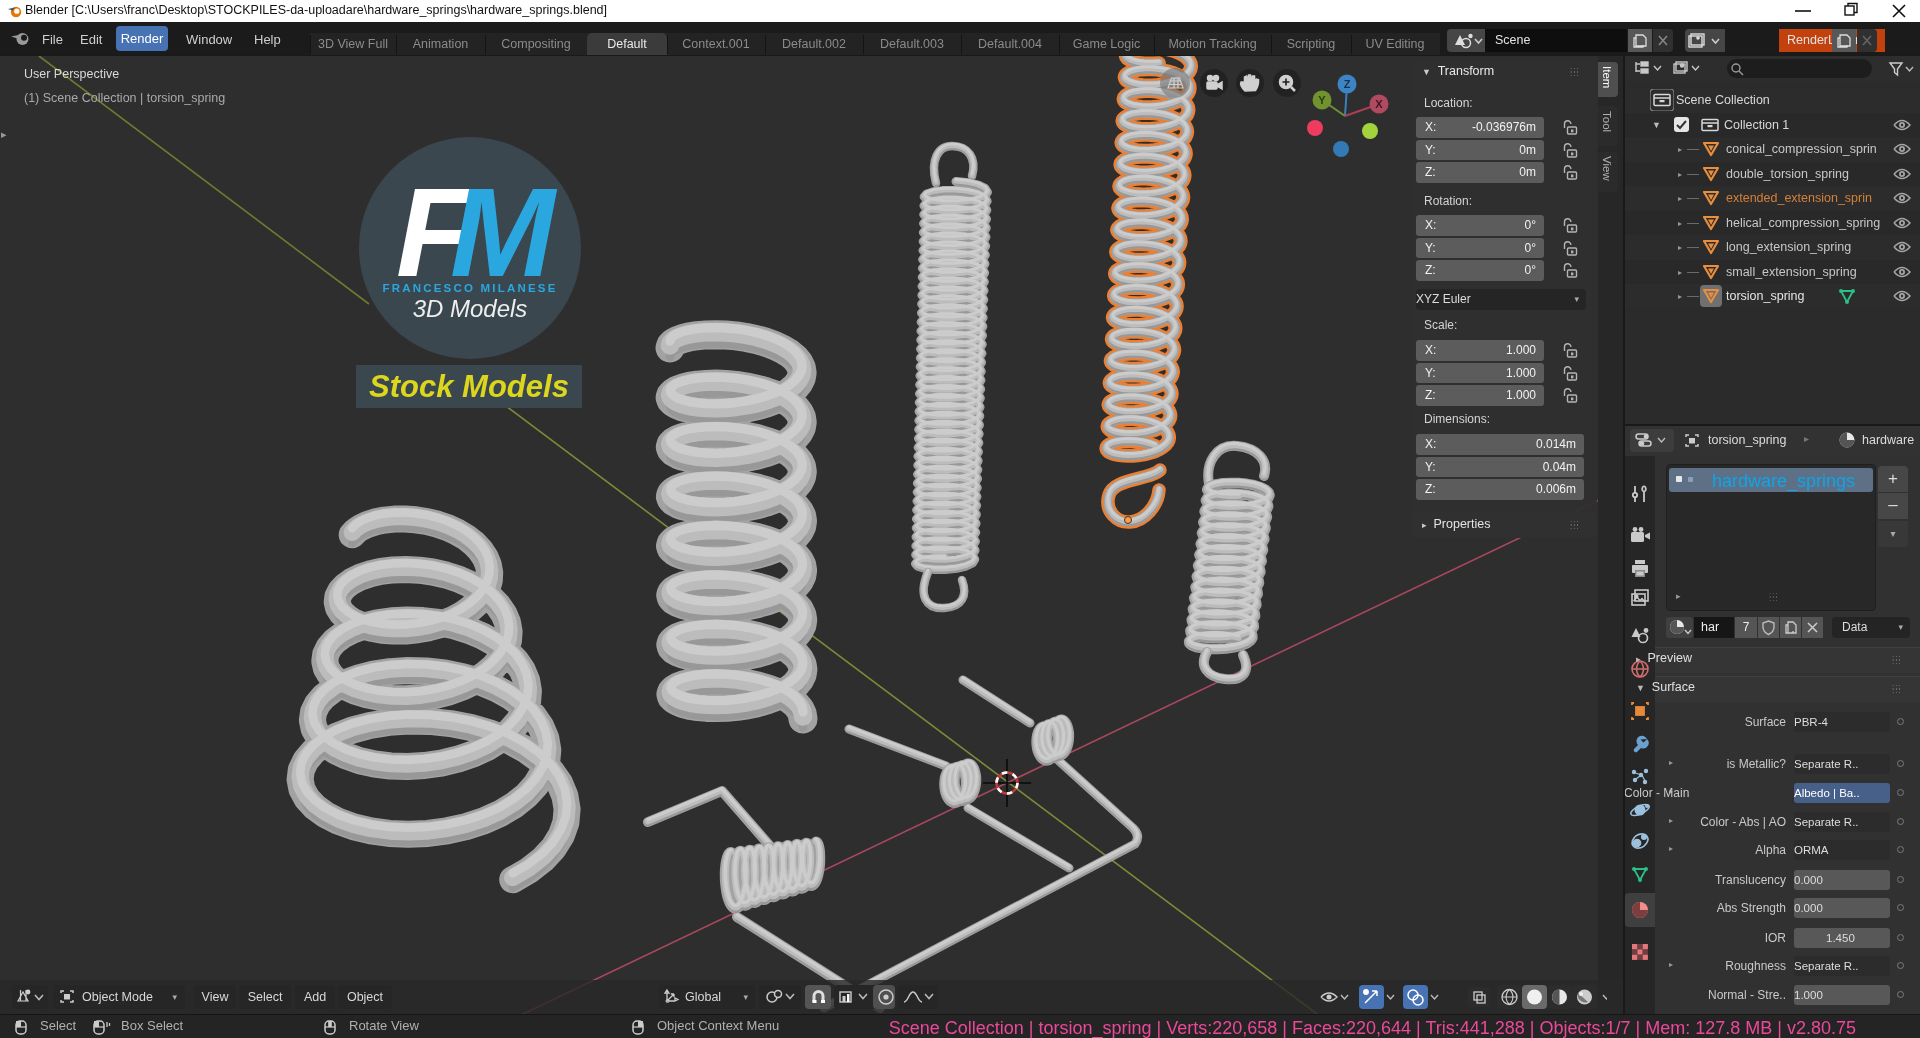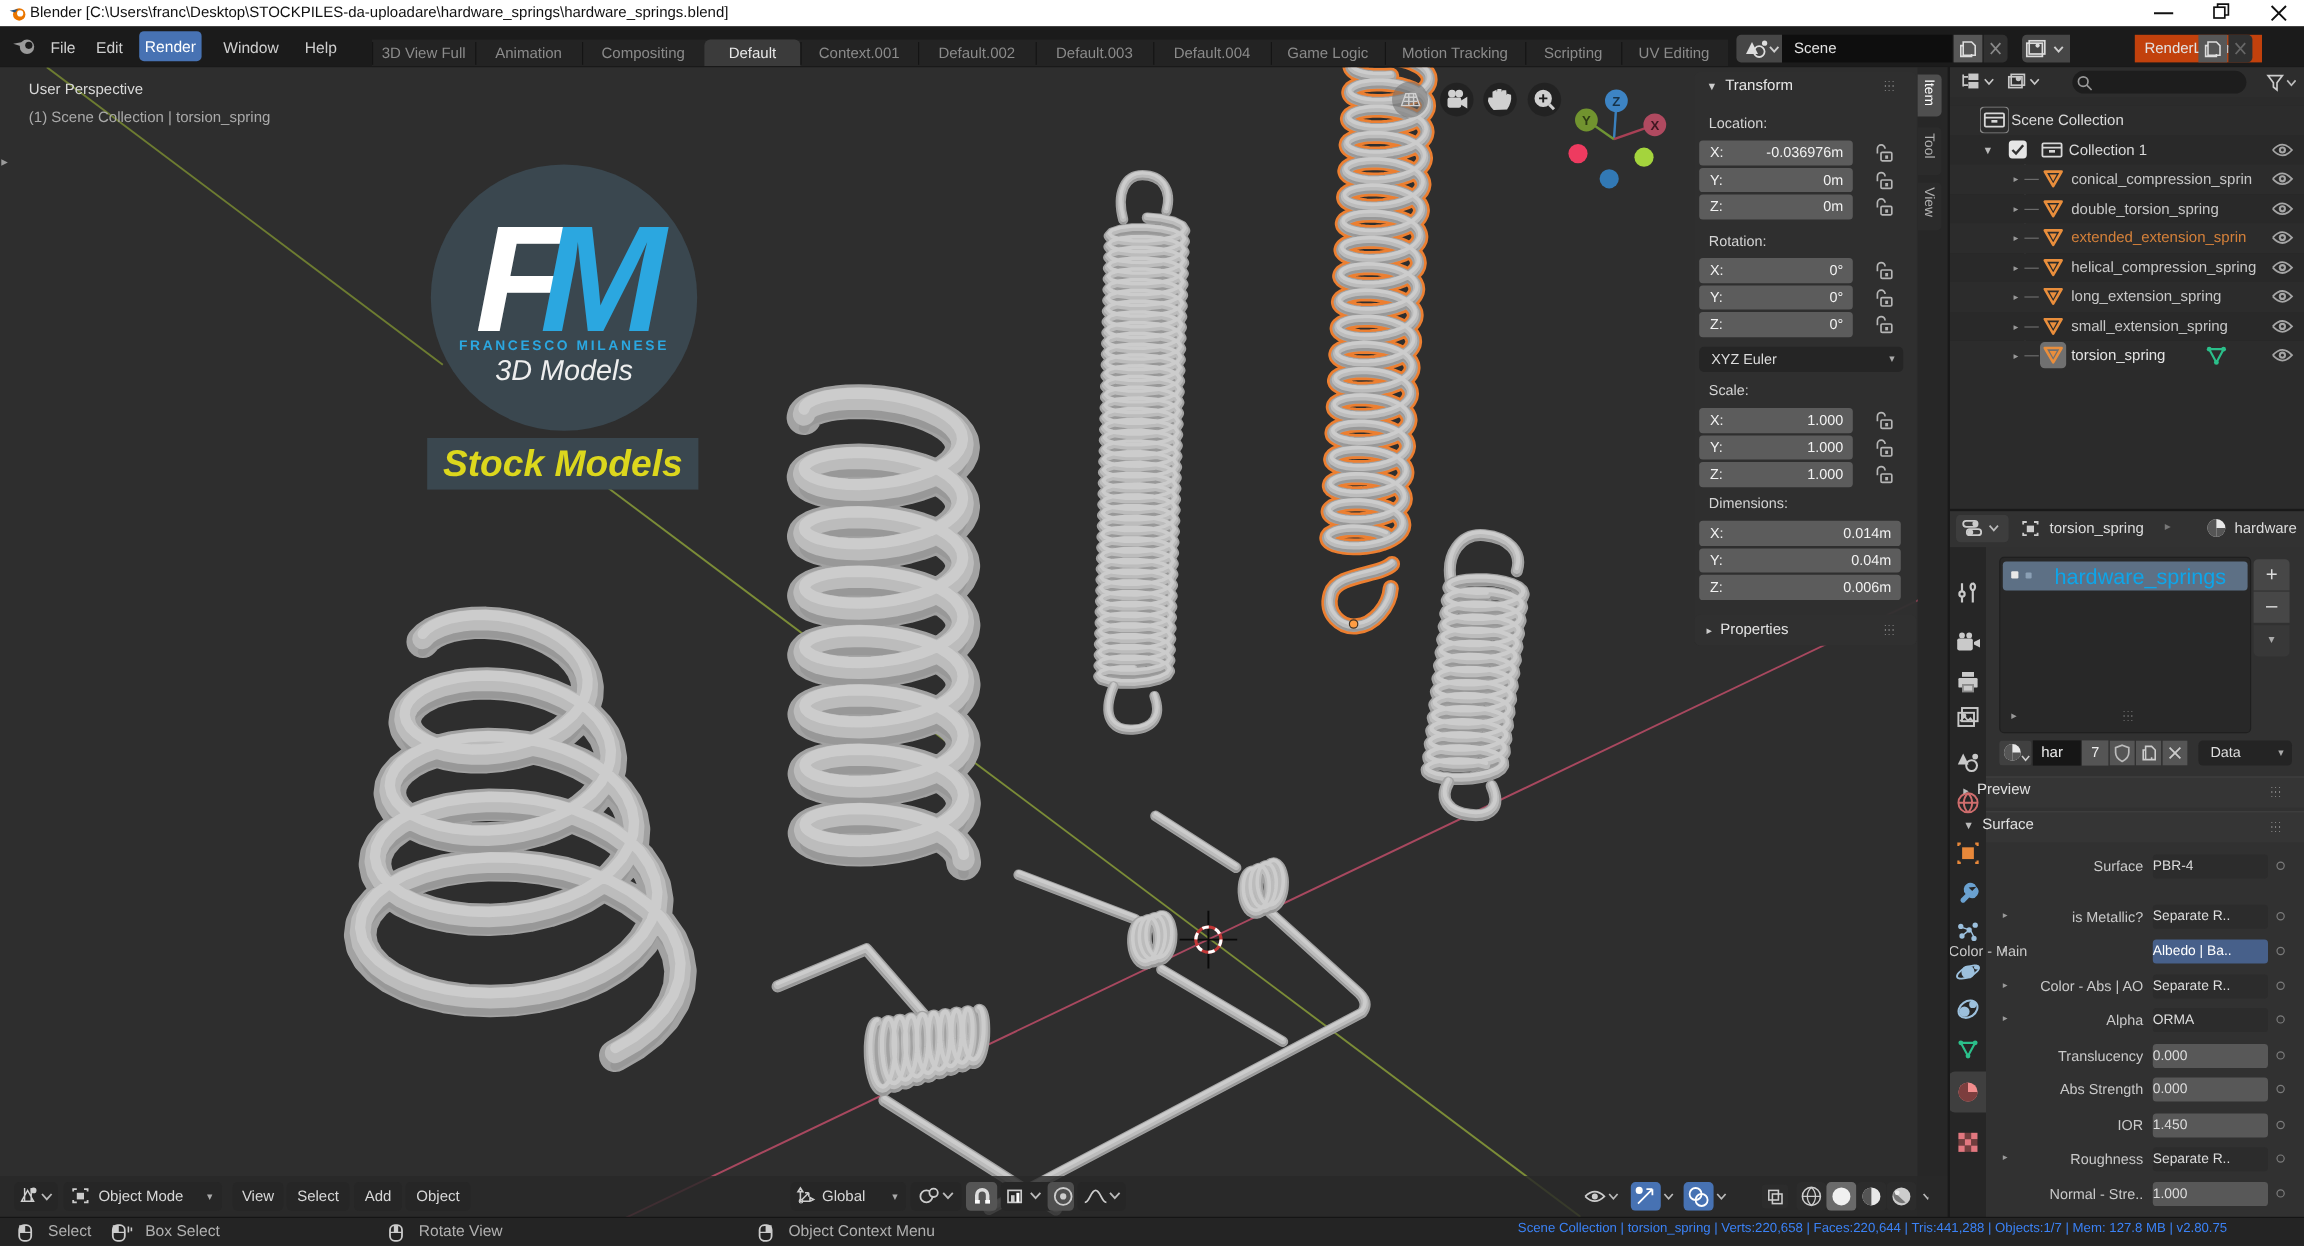"XYZ Euler" span { margin-left: 10px -> none }
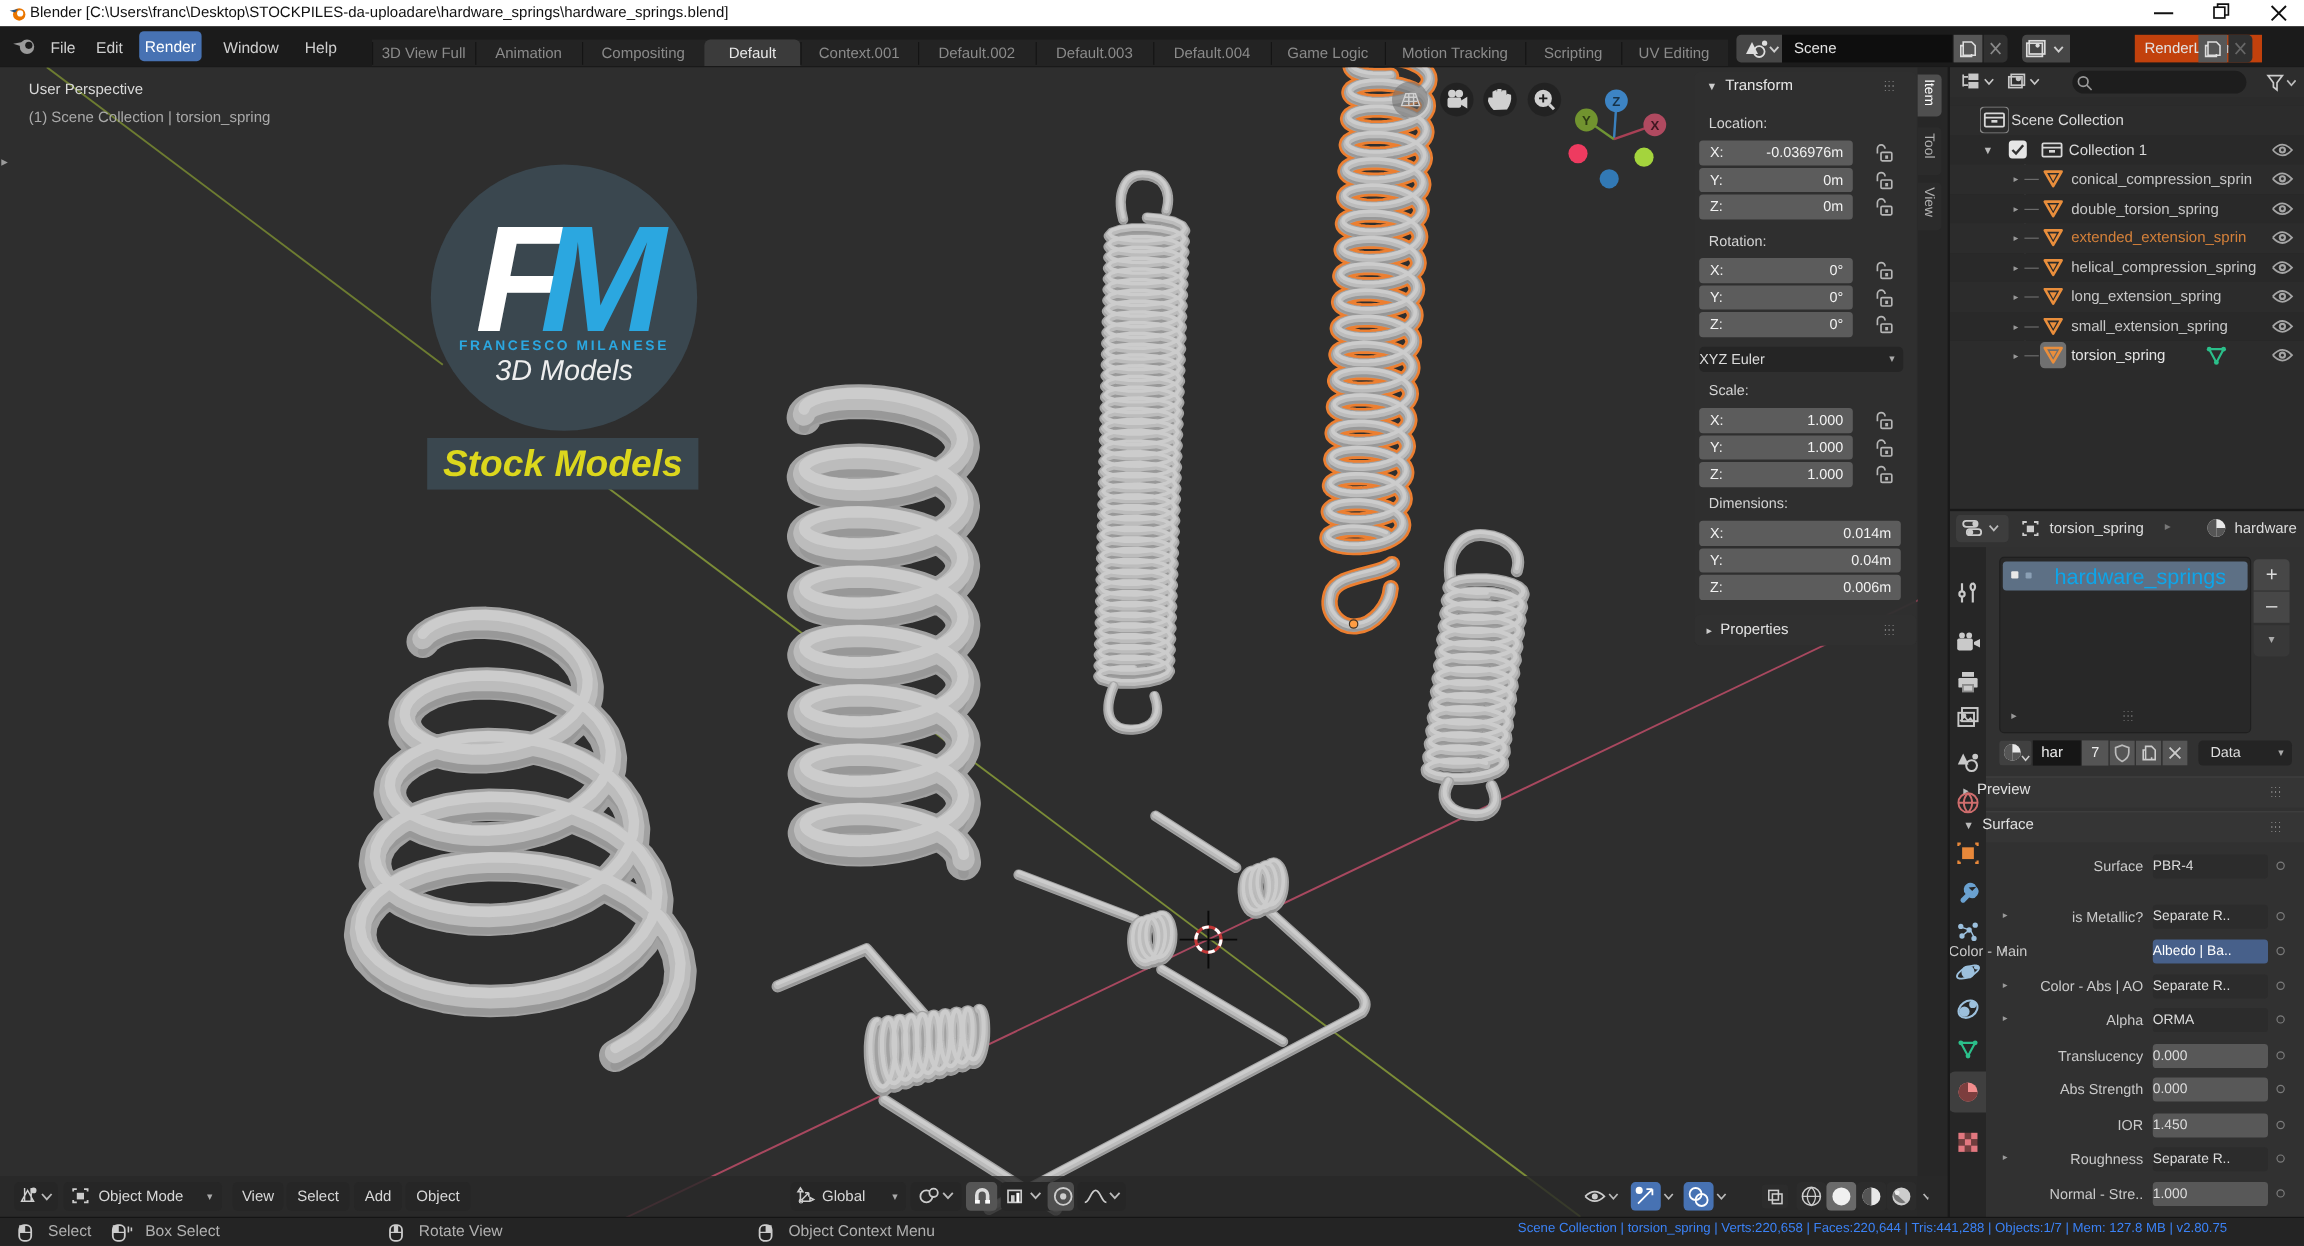"1.450" div.pwidget { padding-left: none -> 32px }
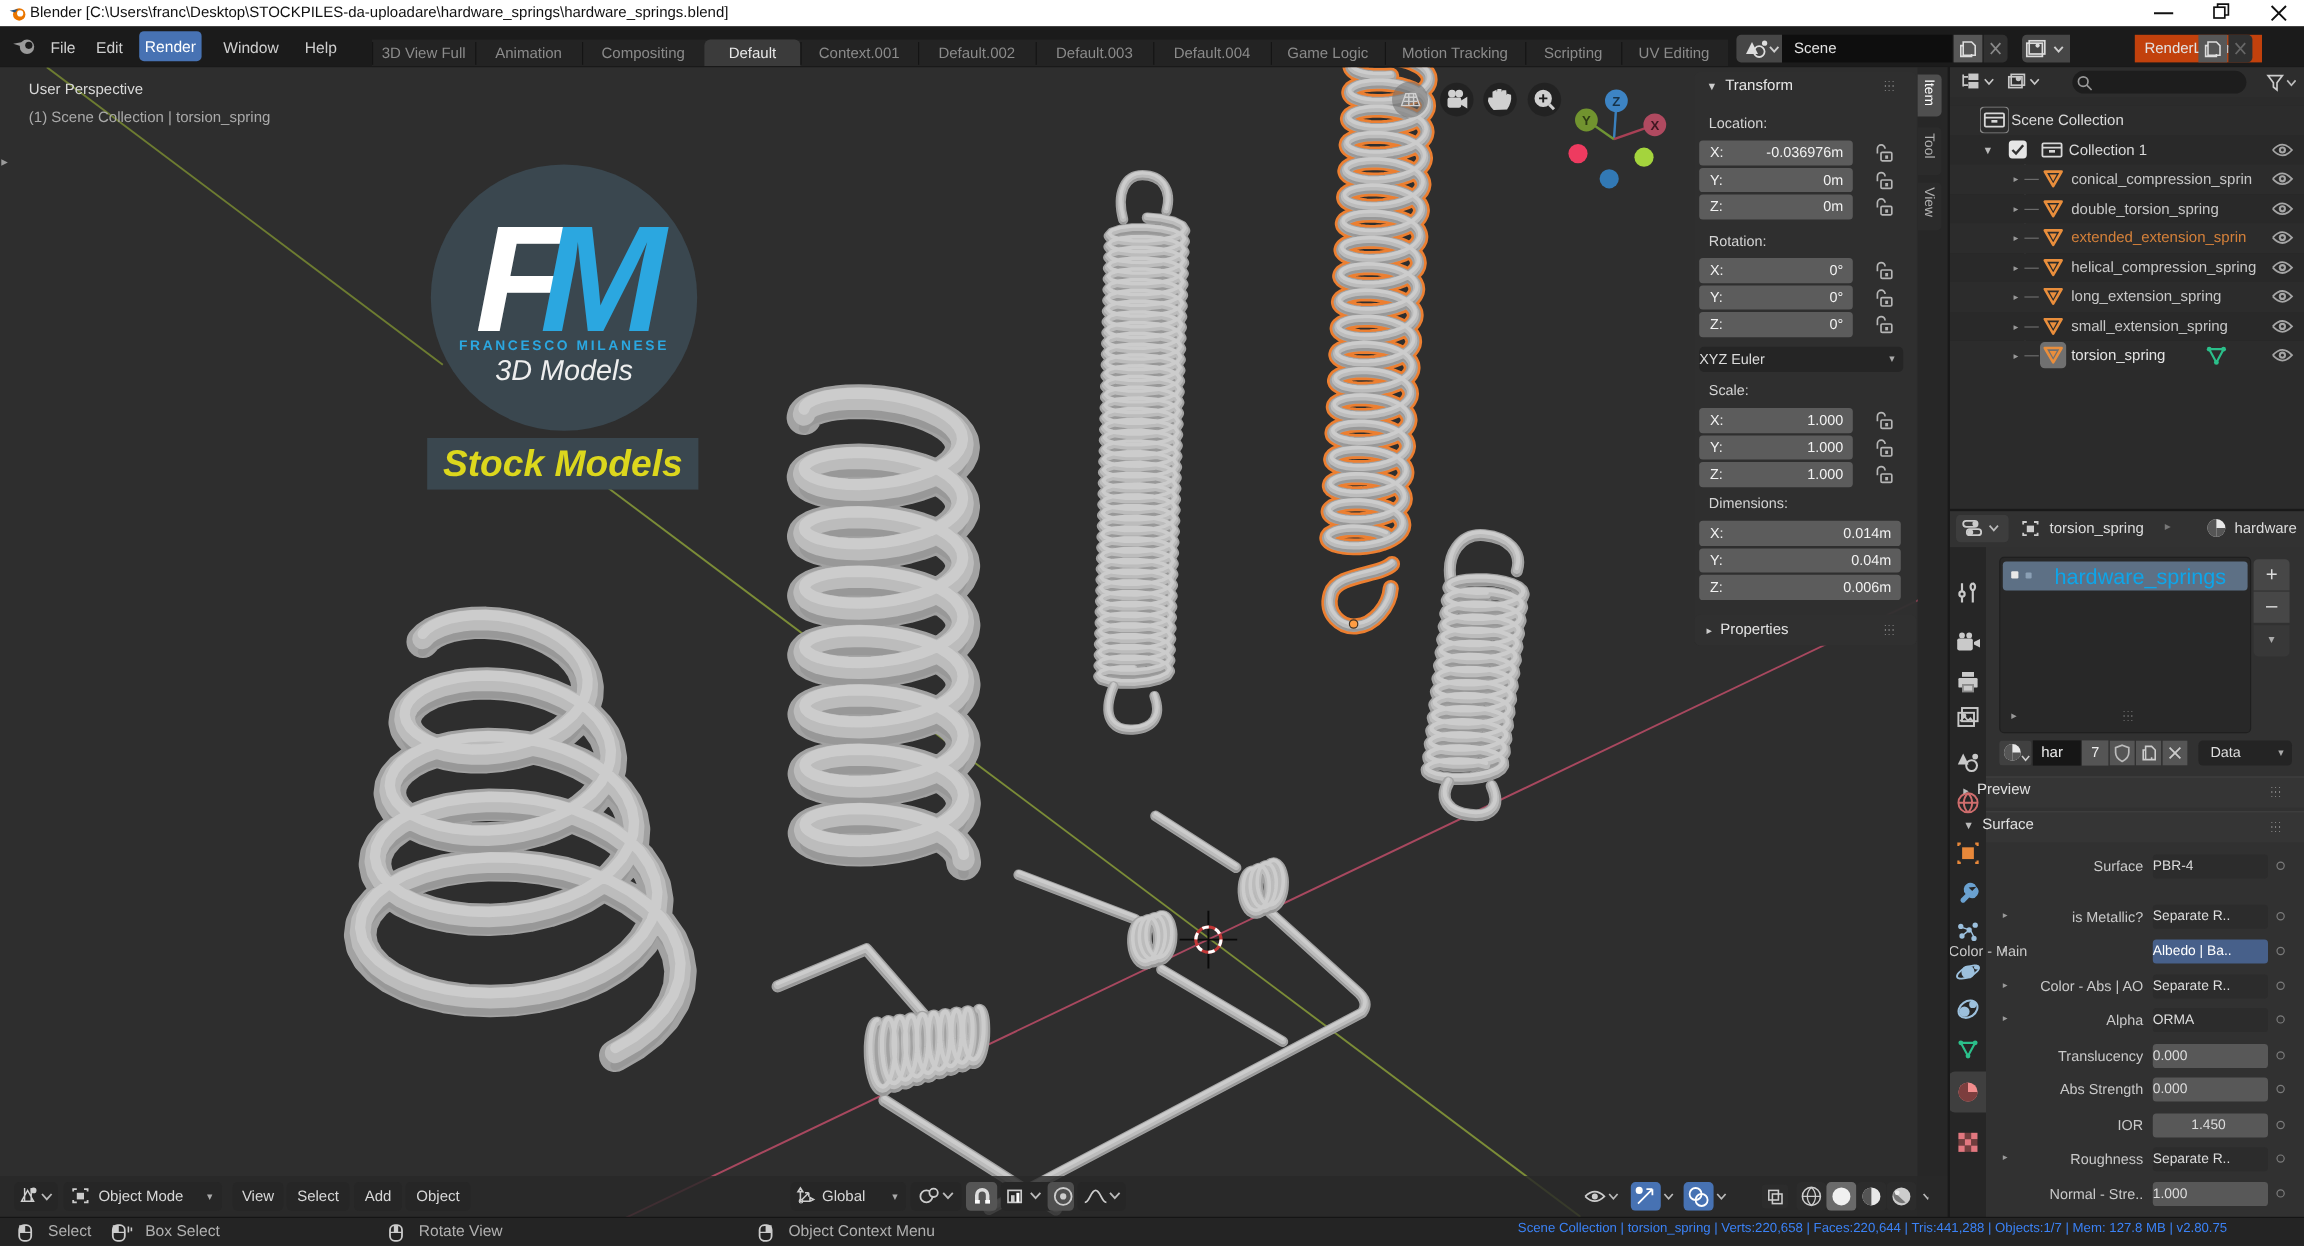"Scene Collection | torsion_spring |" span.abs { color: #3b82f6 -> #ec4899; font-size: 11px -> 18px }
